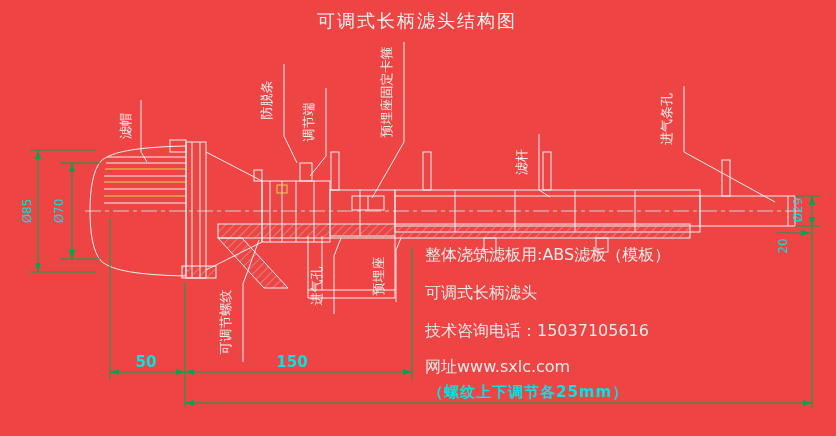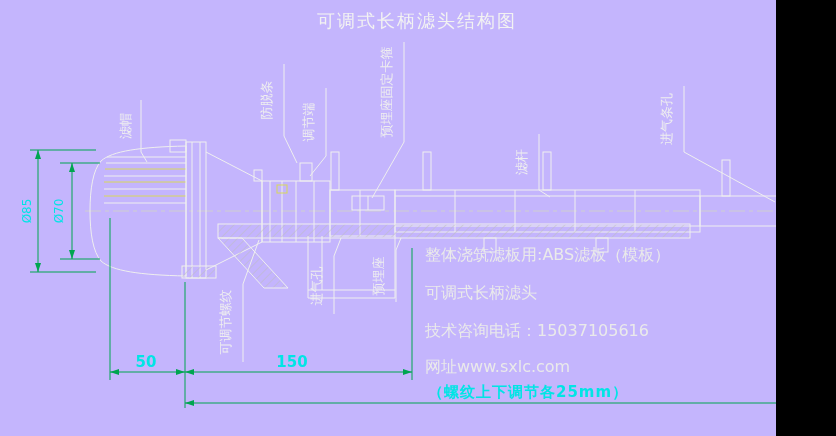"可调式长柄滤头结构图" .canvas { background: #c4b5fd -> #ef4444; width: 776px -> 836px }
